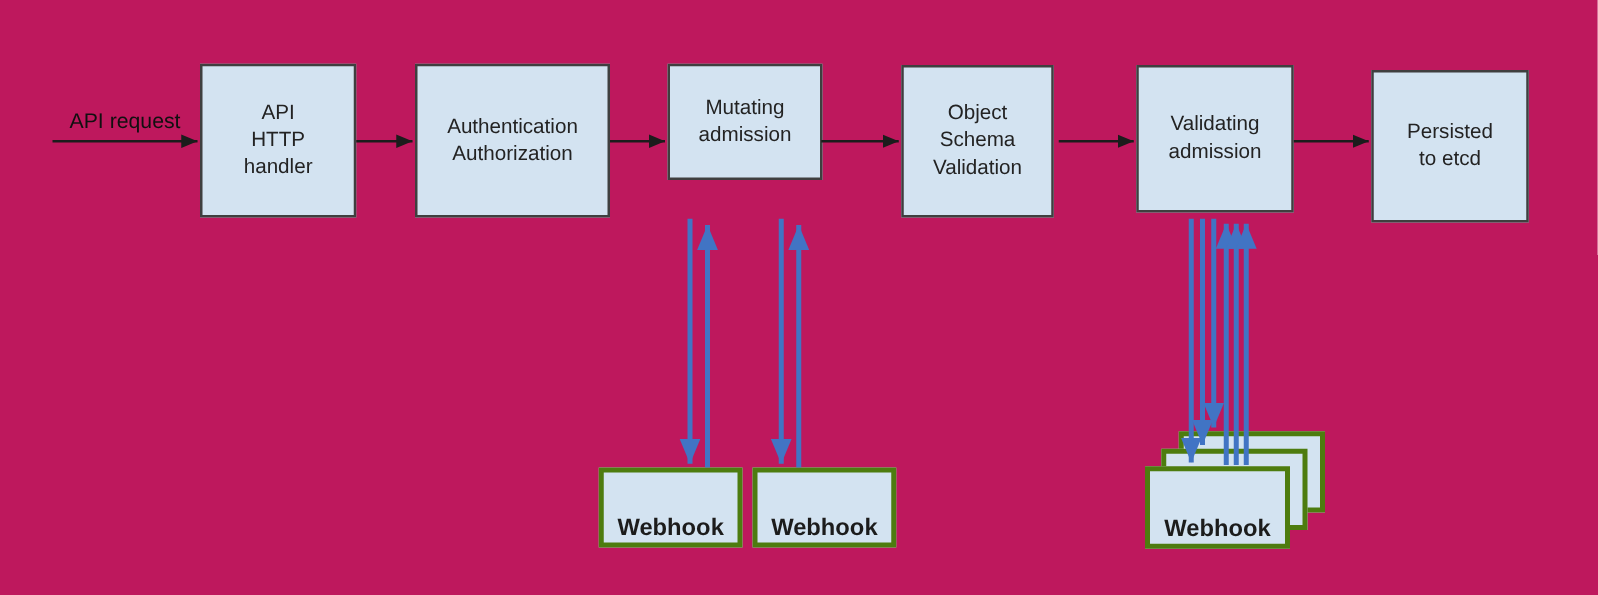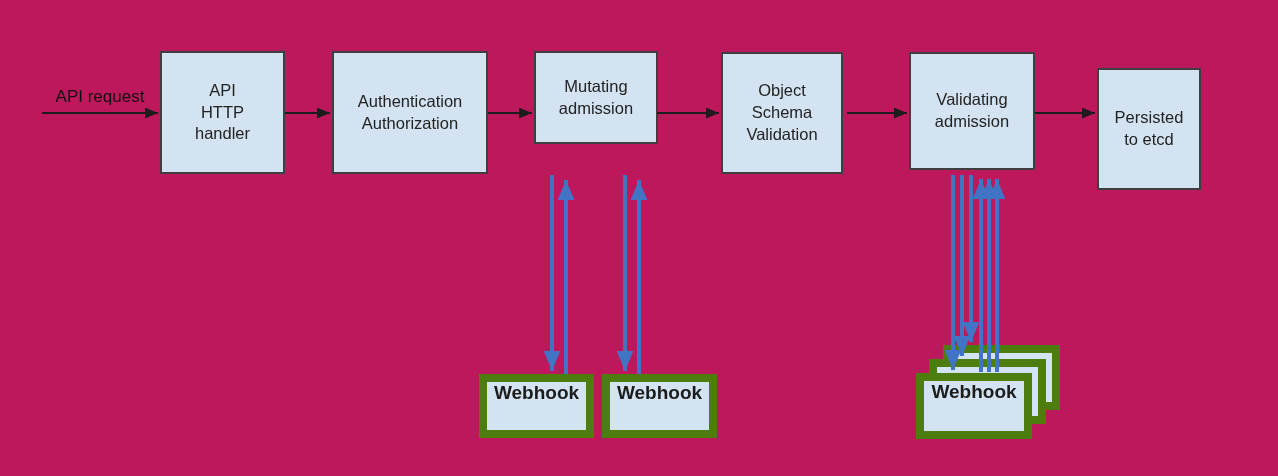"Persisted" div.node { top: 68px -> 56px; width: 104px -> 126px }
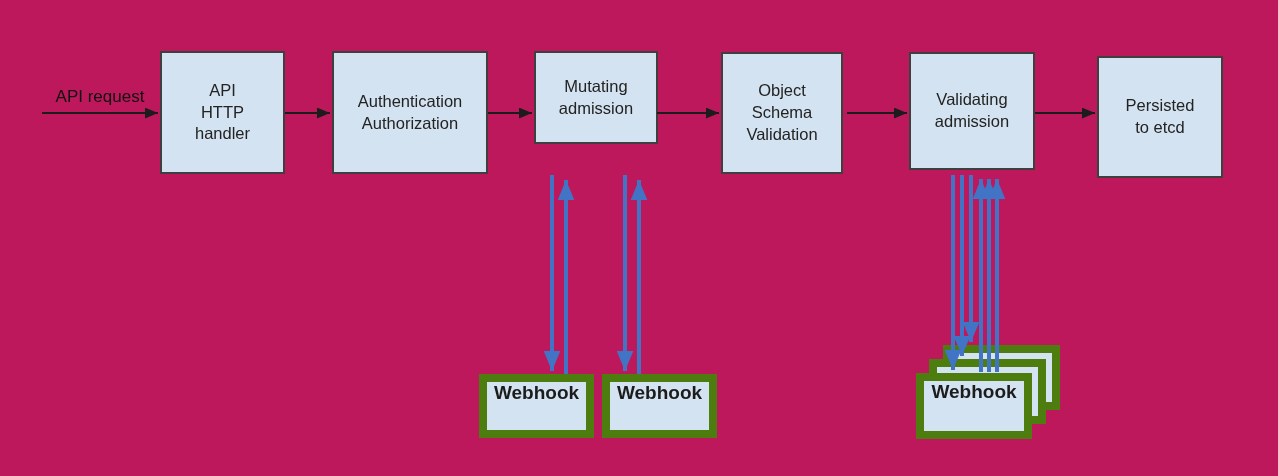"Webhook" .webhook { align-items: flex-start -> flex-end; border: 8px solid #4d7c0f -> 4px solid #4d7c0f }
